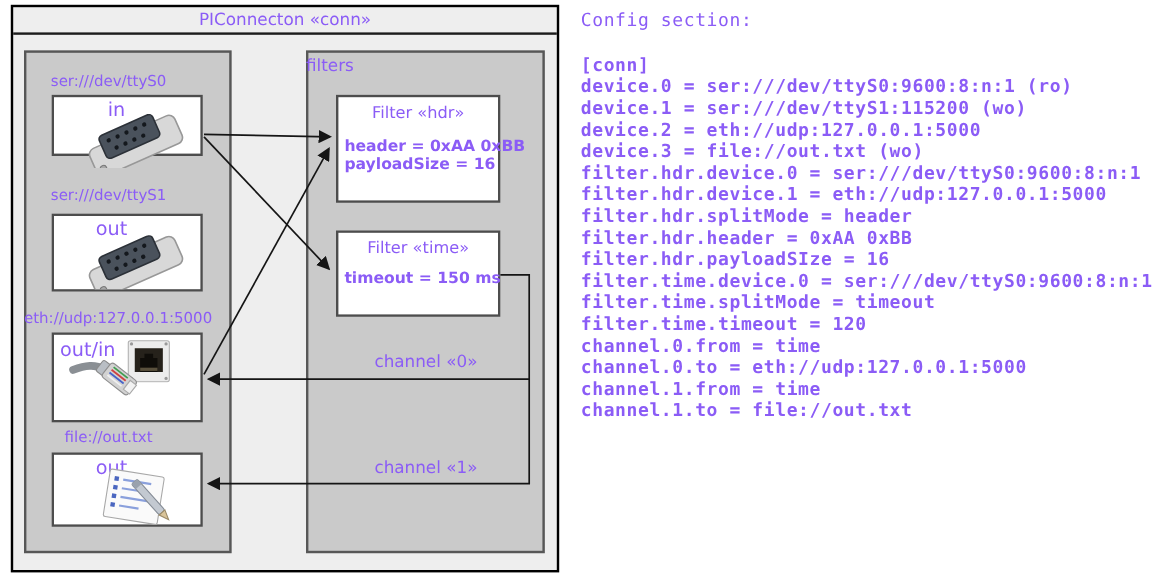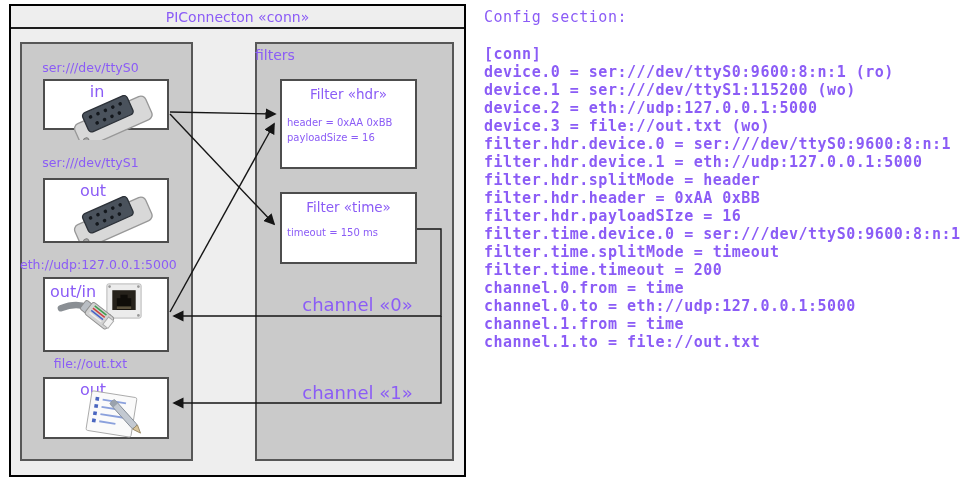"header = 0xAA 0xBB" .filter-params { font-size: 10px -> 13px; font-weight: none -> bold }
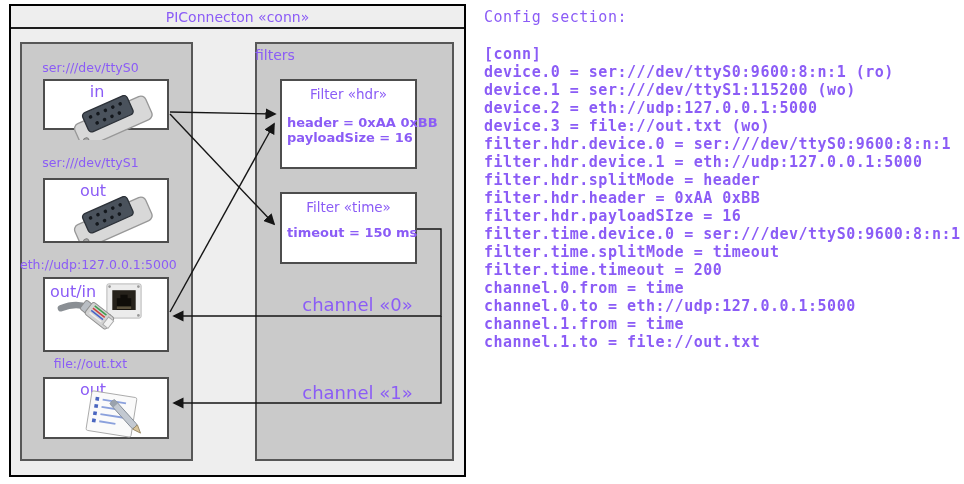"filter.time.timeout = 200" div.cfg-line { text: 200 -> 120 }
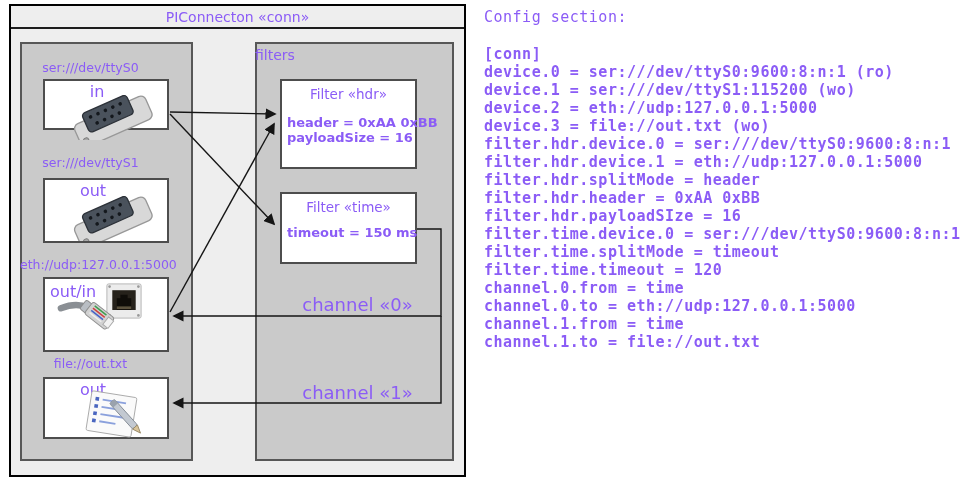"channel «0»" .channel-label { font-size: 18px -> 14px; left: 300px -> 312px; text-align: center -> left }
